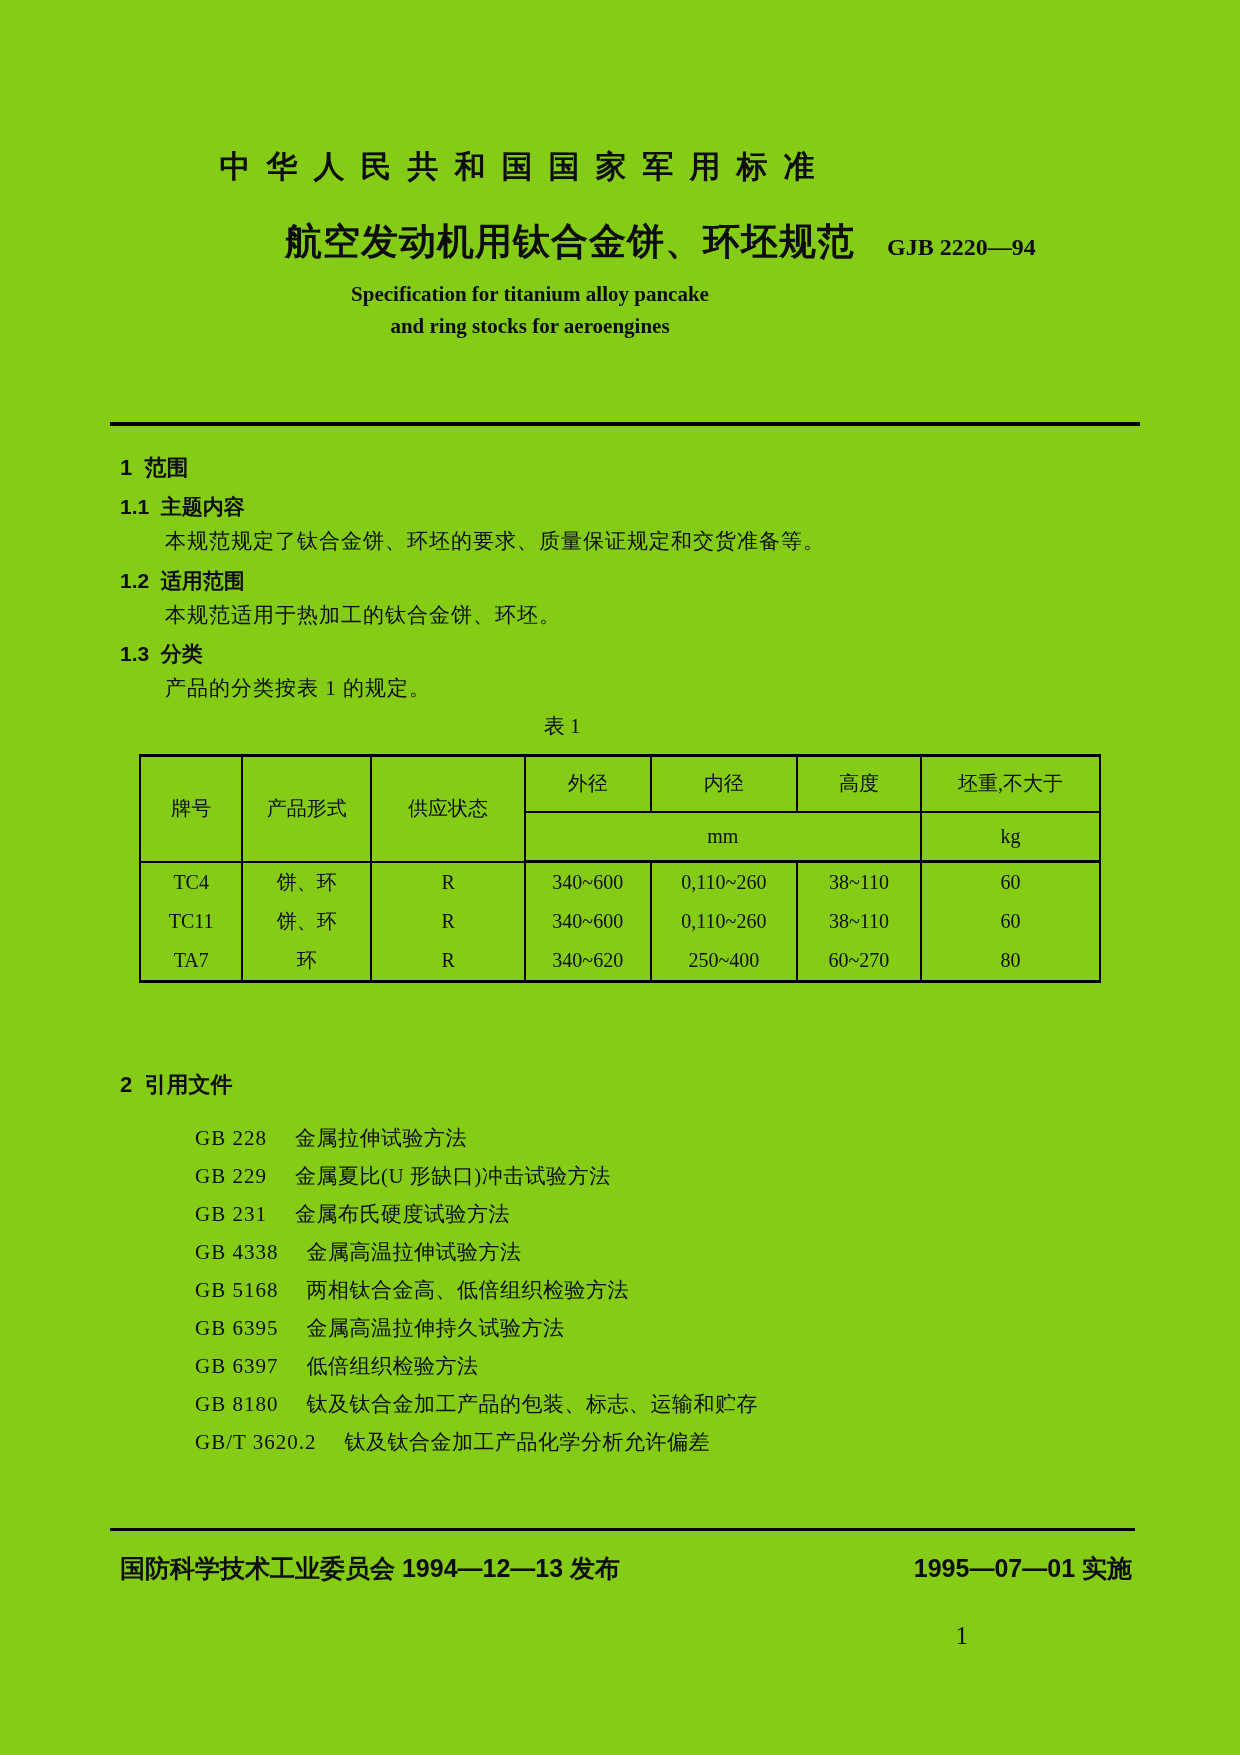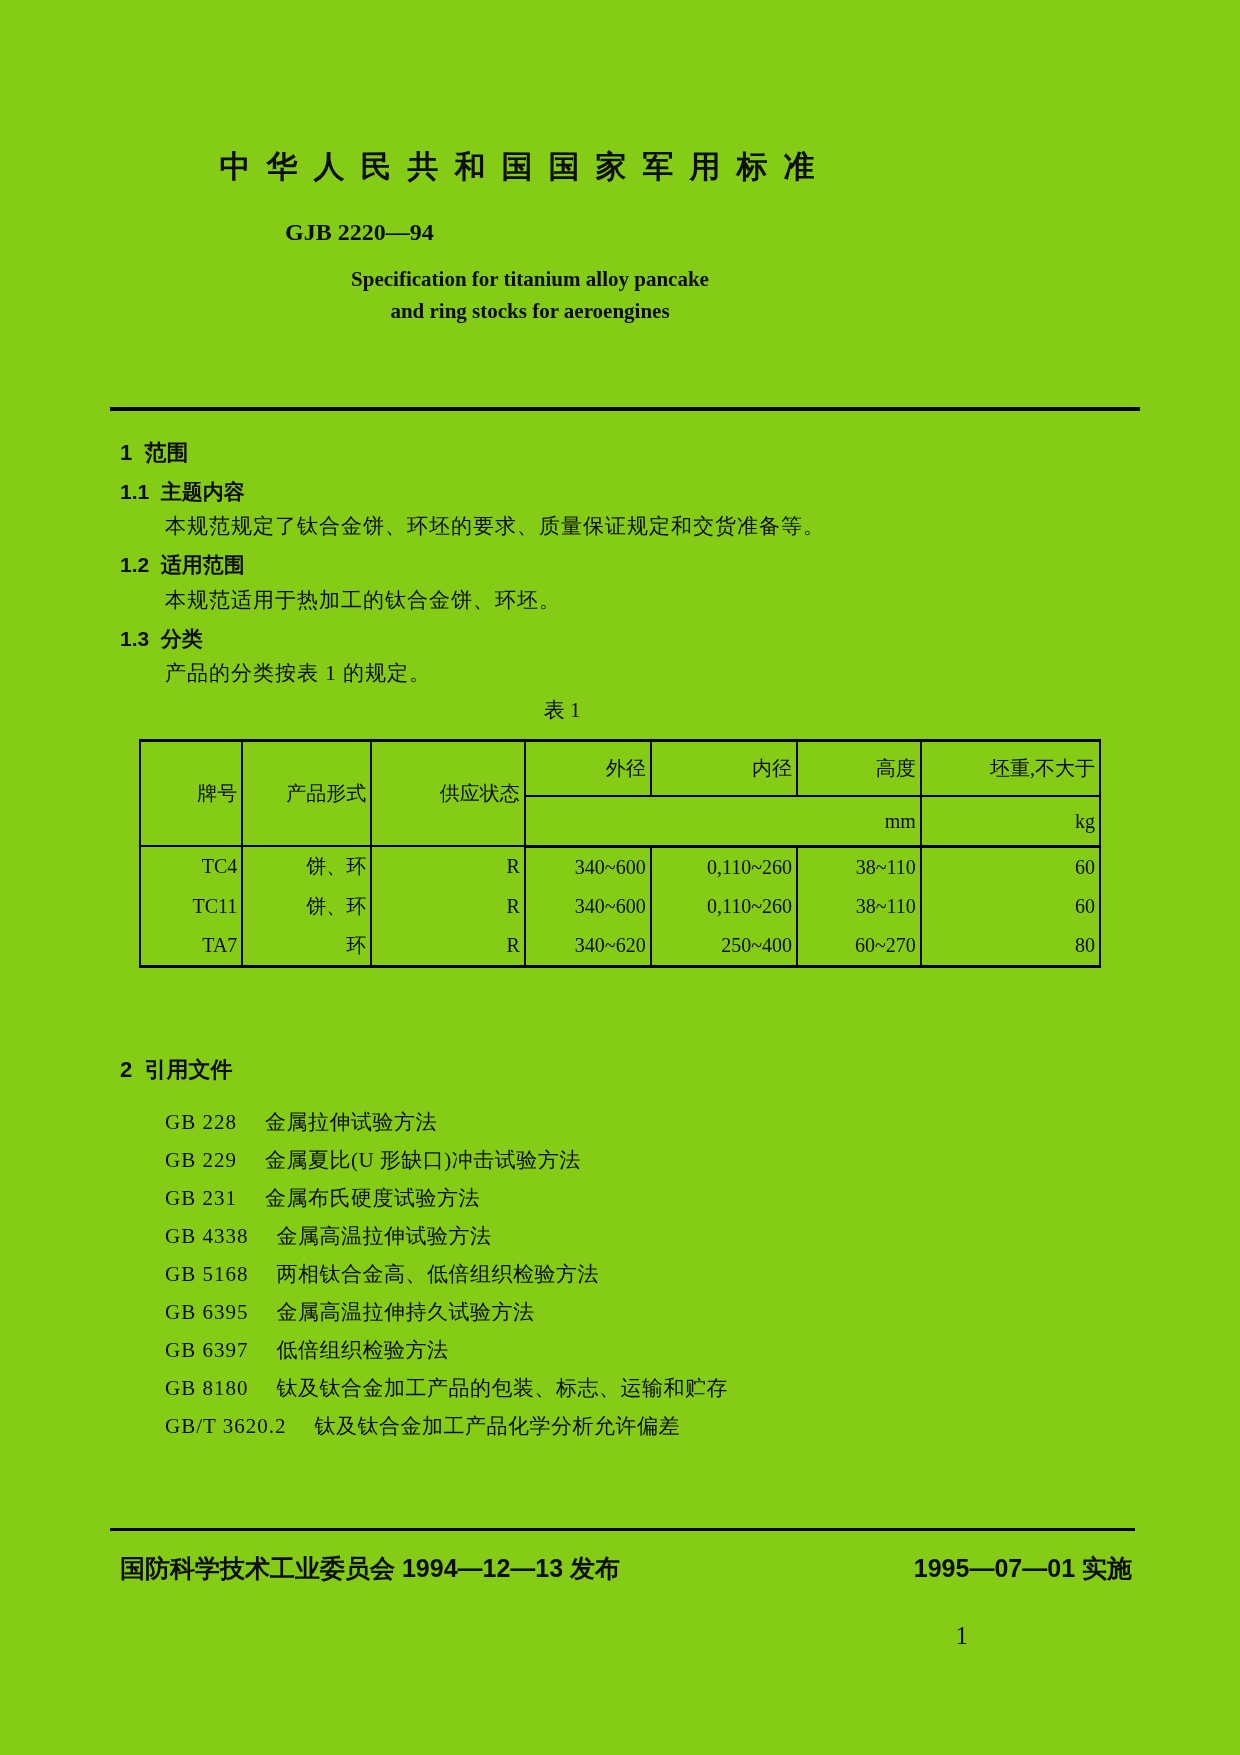"航空发动机用钛合金饼、环坯规范" span.title-cn { html: none -> <span>航空发动机用钛合金饼、环坯规范</span> }
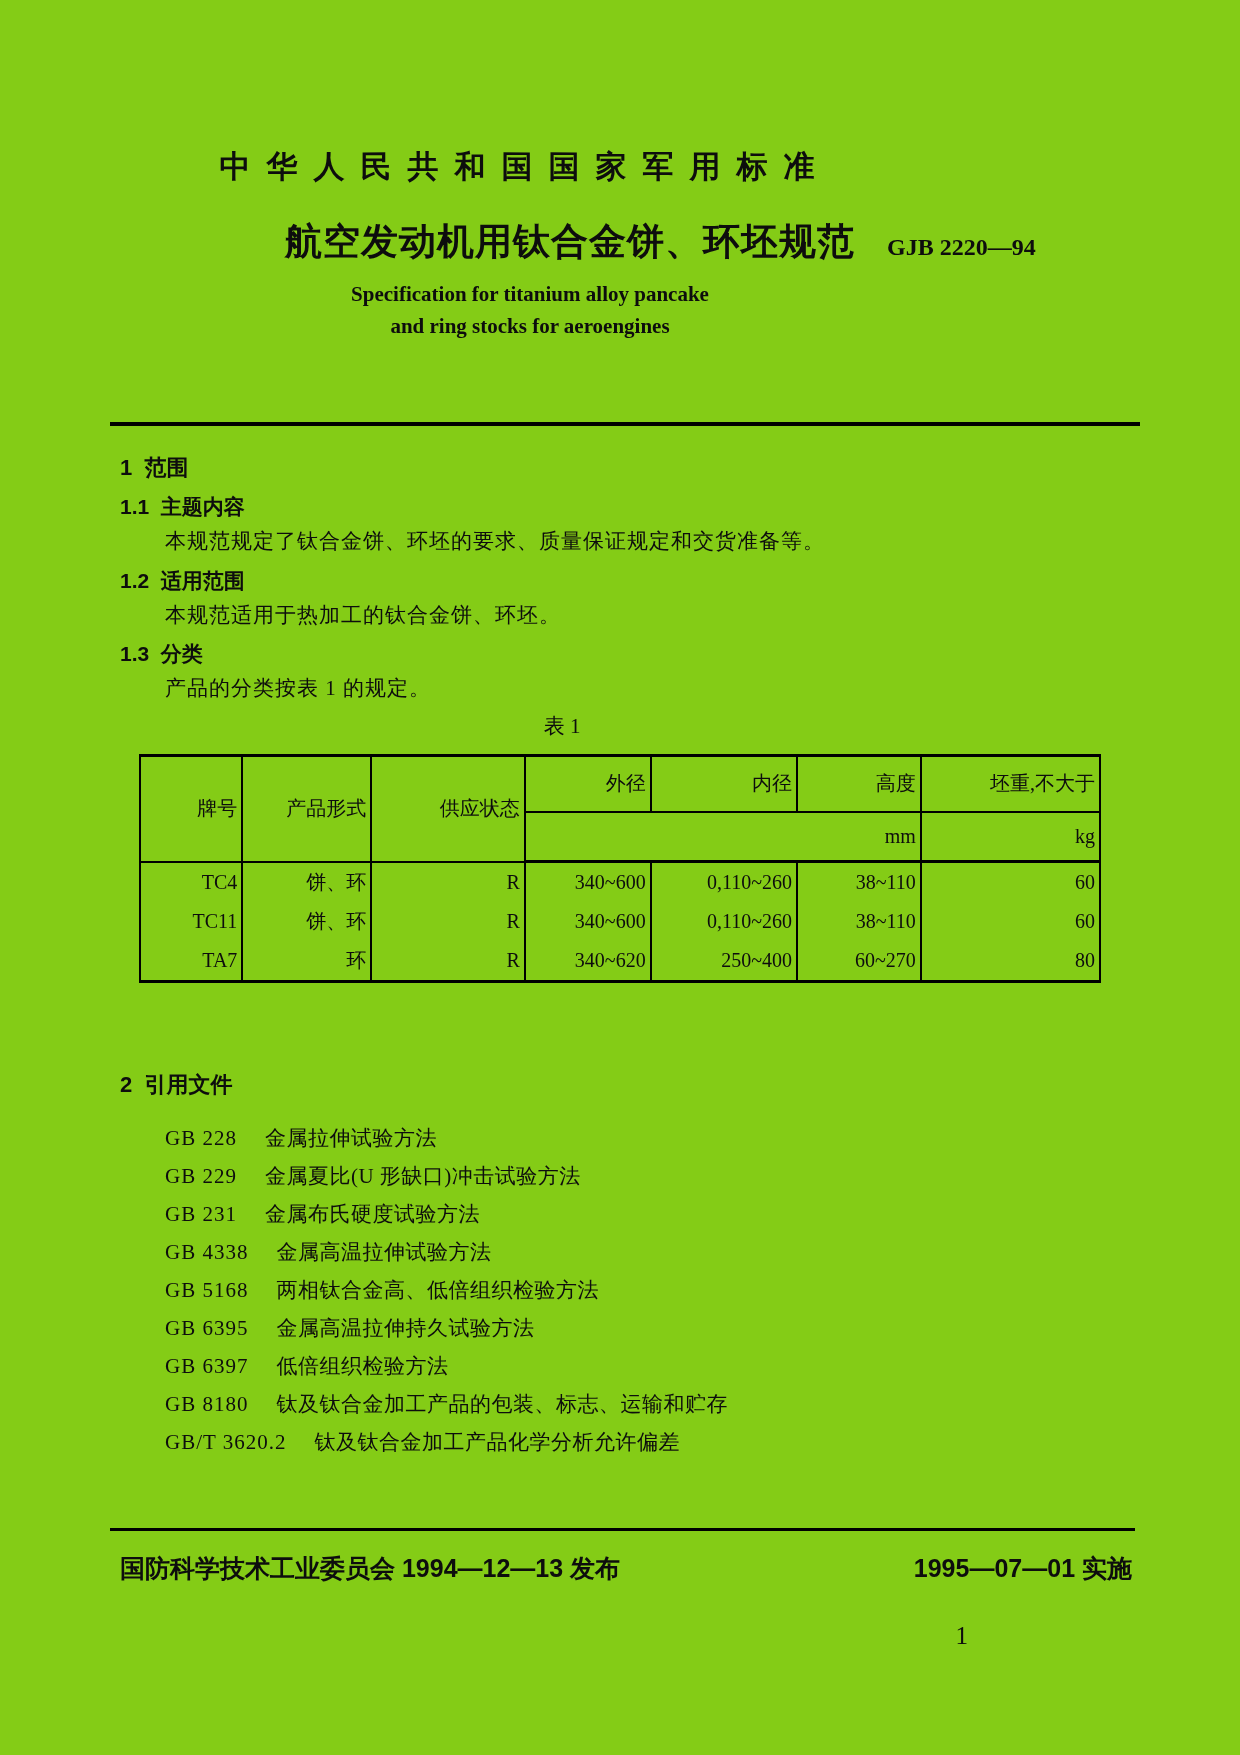"外径" table.t1 td { text-align: right -> center }
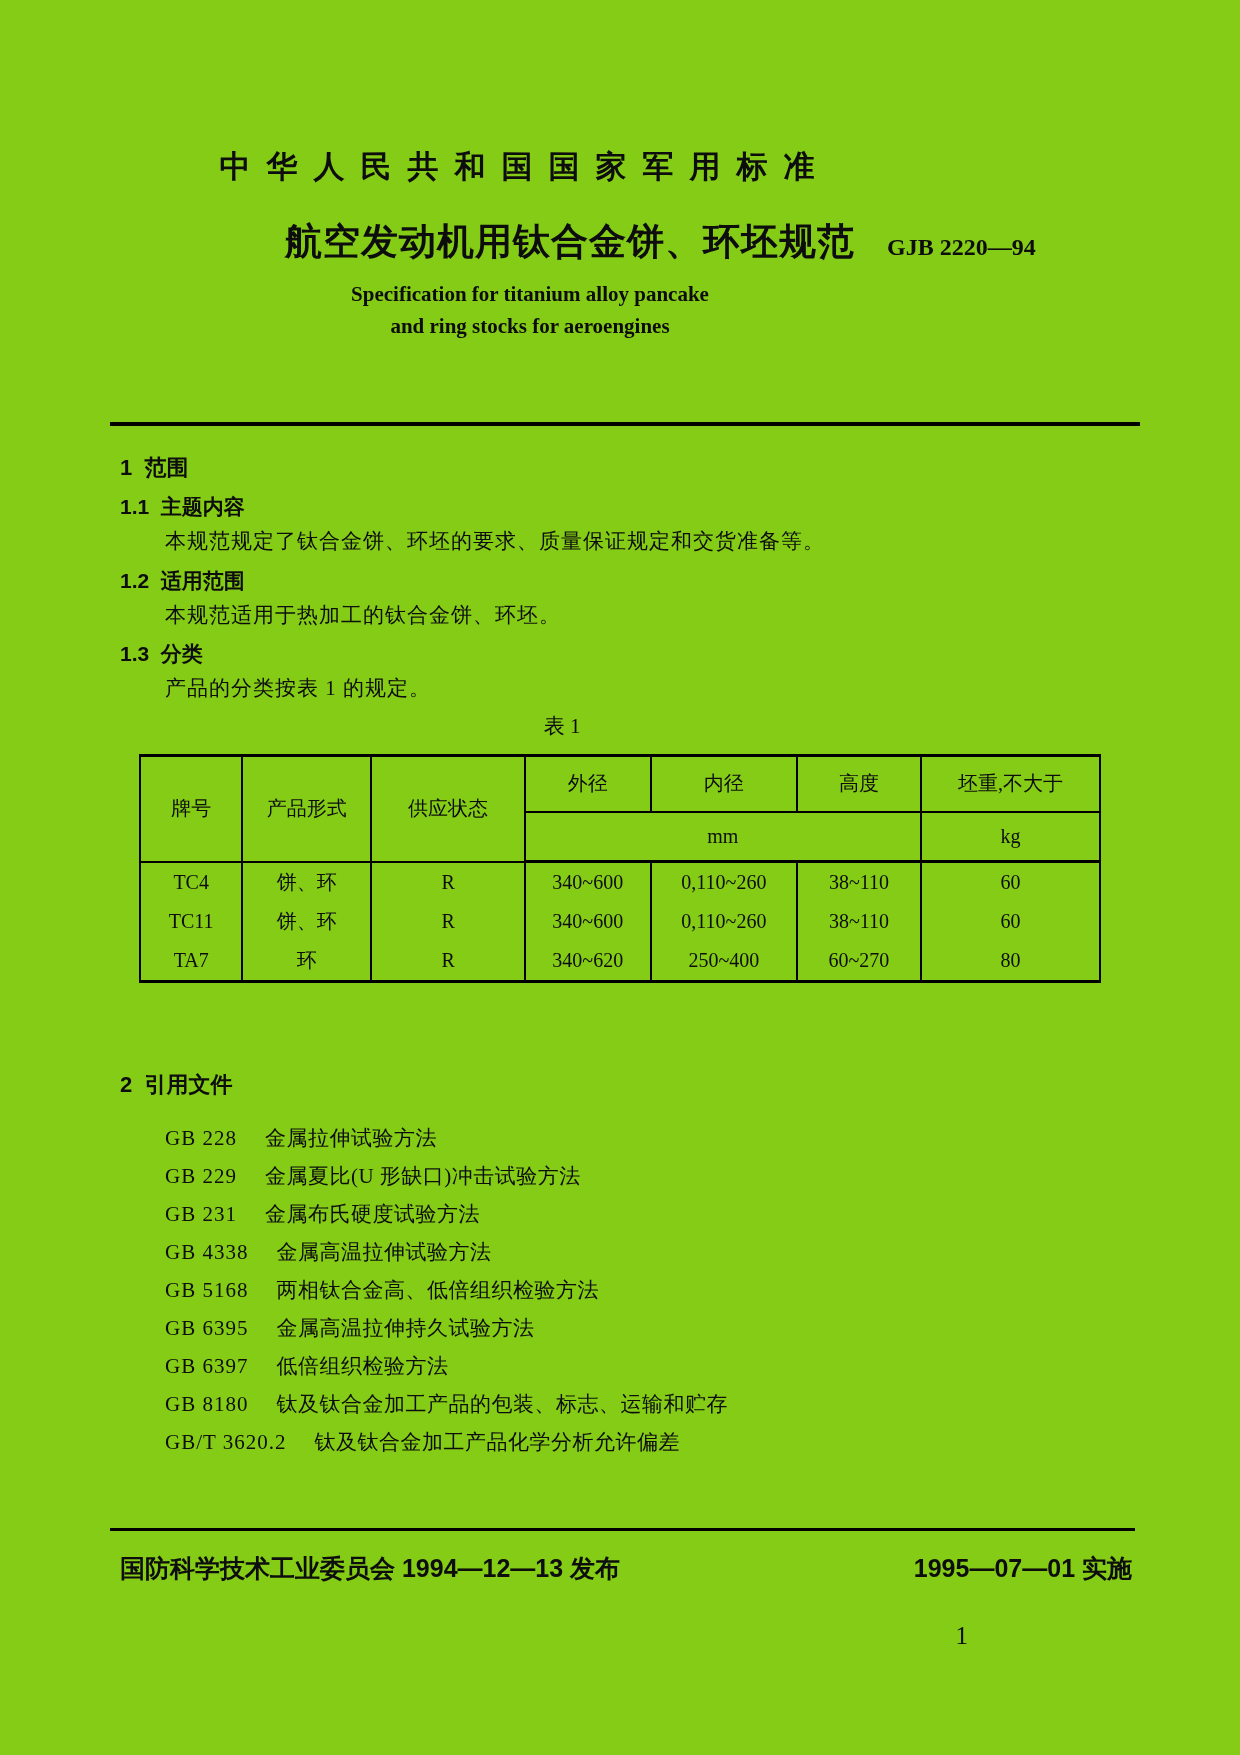"GB 228 金属拉伸试验方法" .refs li { margin-left: none -> 30px }
